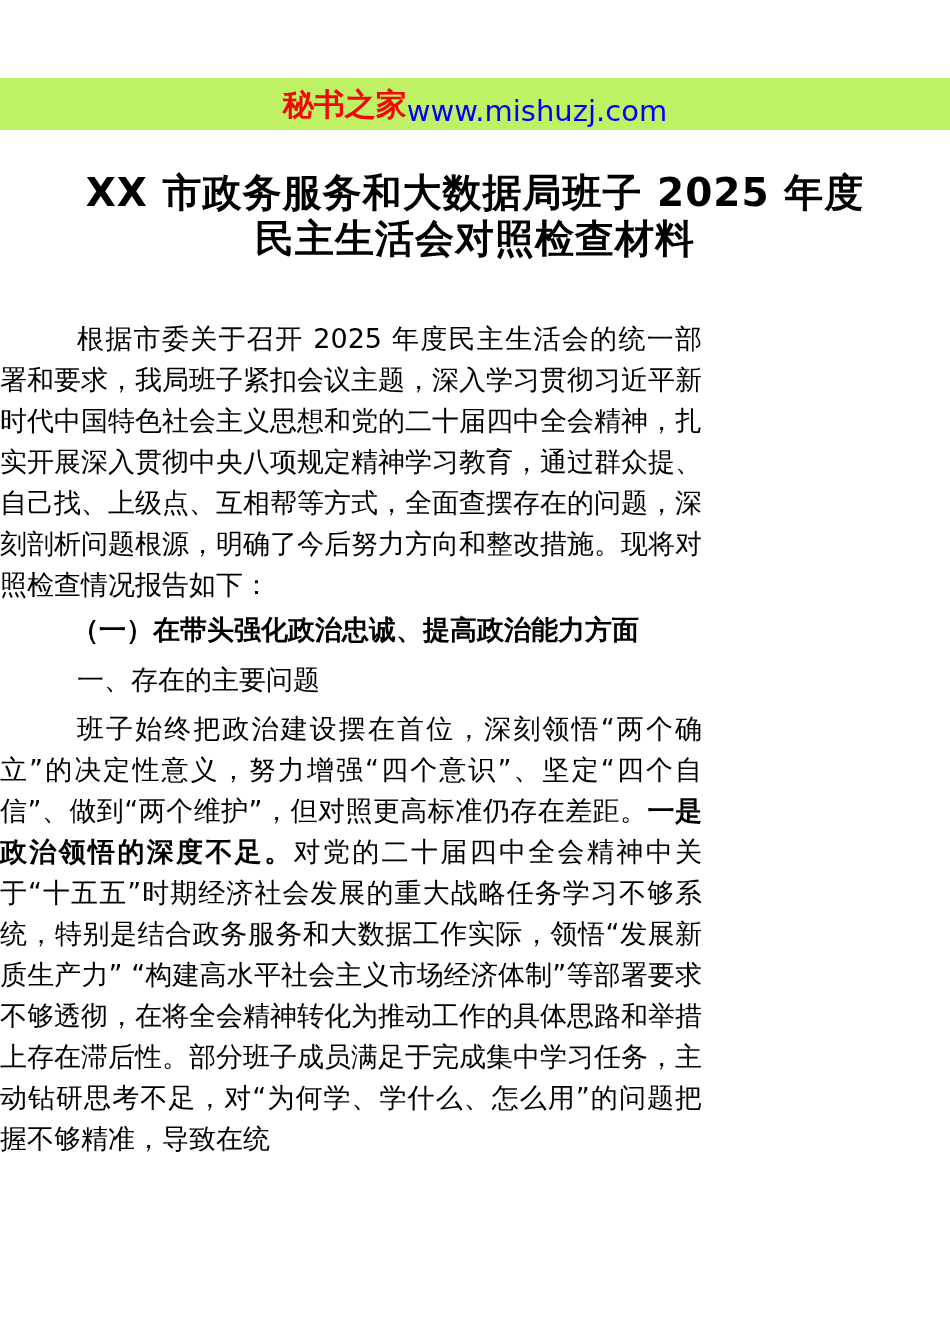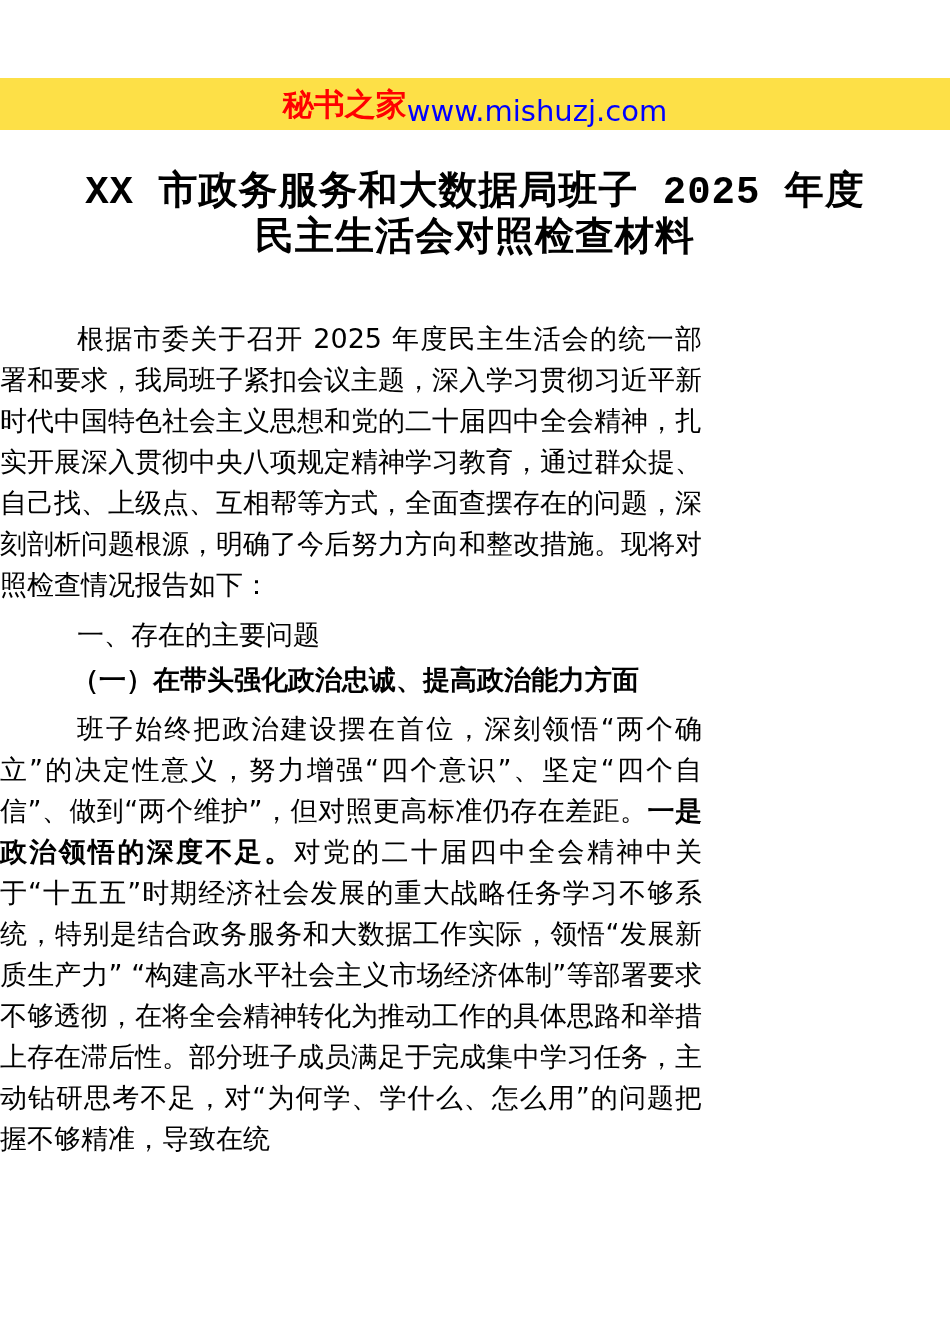"秘书之家" .banner { background: #fde047 -> #bef264 }
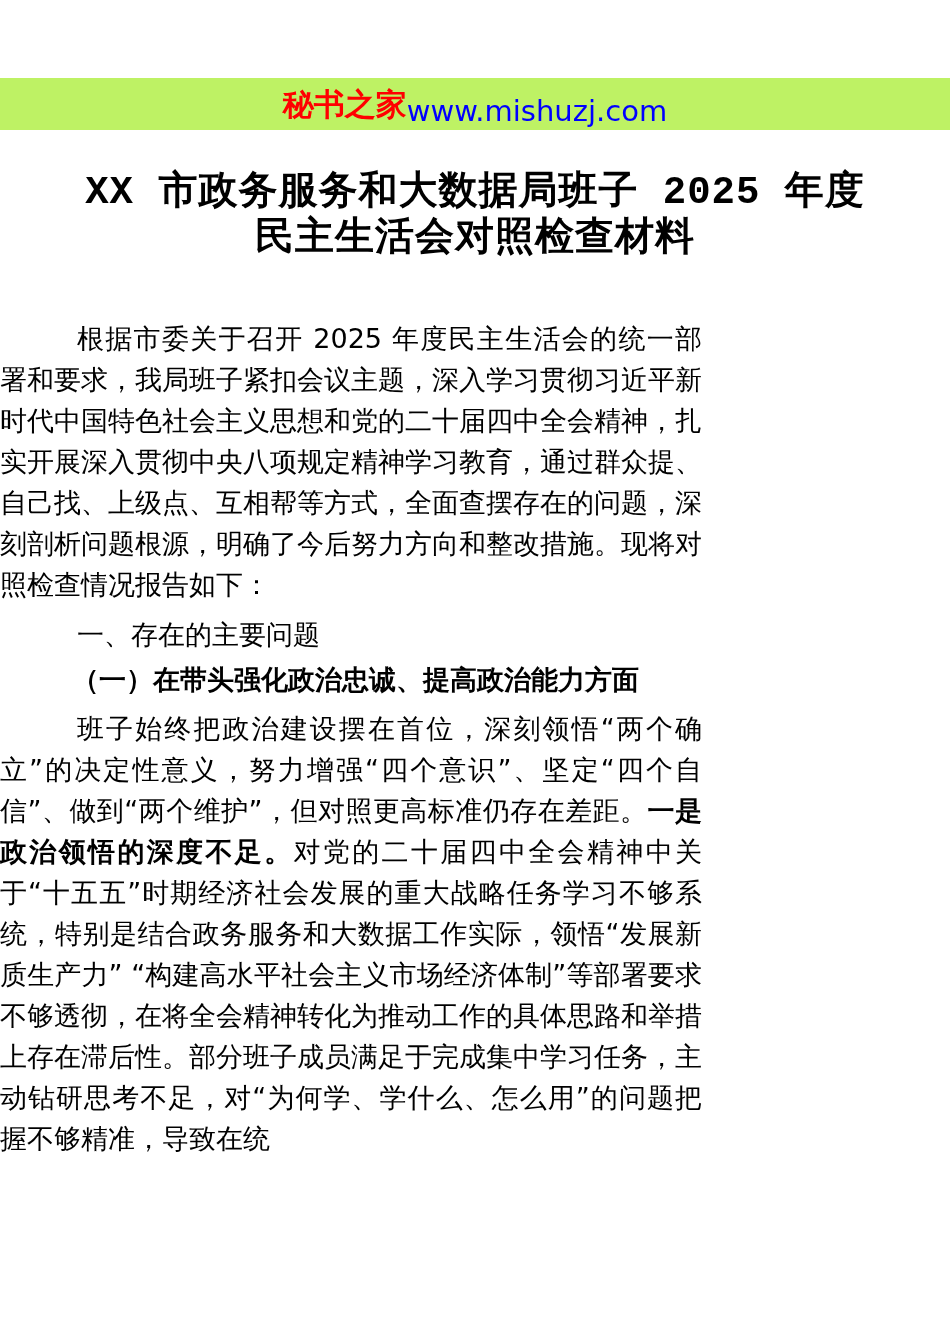"XX 市政务服务和大数据局班子 2025 年度" .doc-title { font-family: Liberation Mono, monospace -> none }
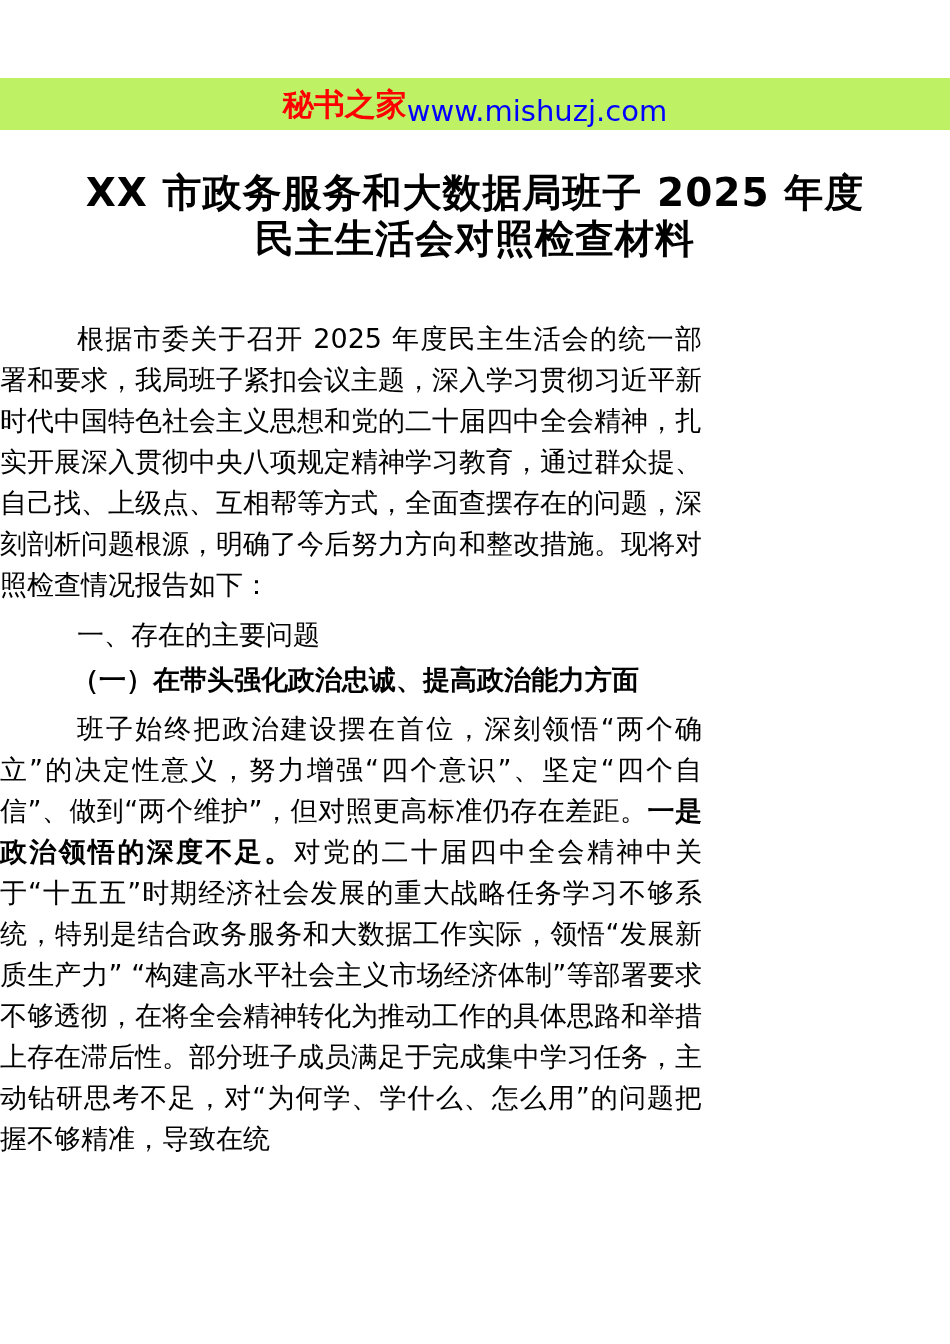"一、存在的主要问题" p.para { order: before "（一）在带头强化政治忠诚、提高政治能力方面" -> after "（一）在带头强化政治忠诚、提高政治能力方面" }
